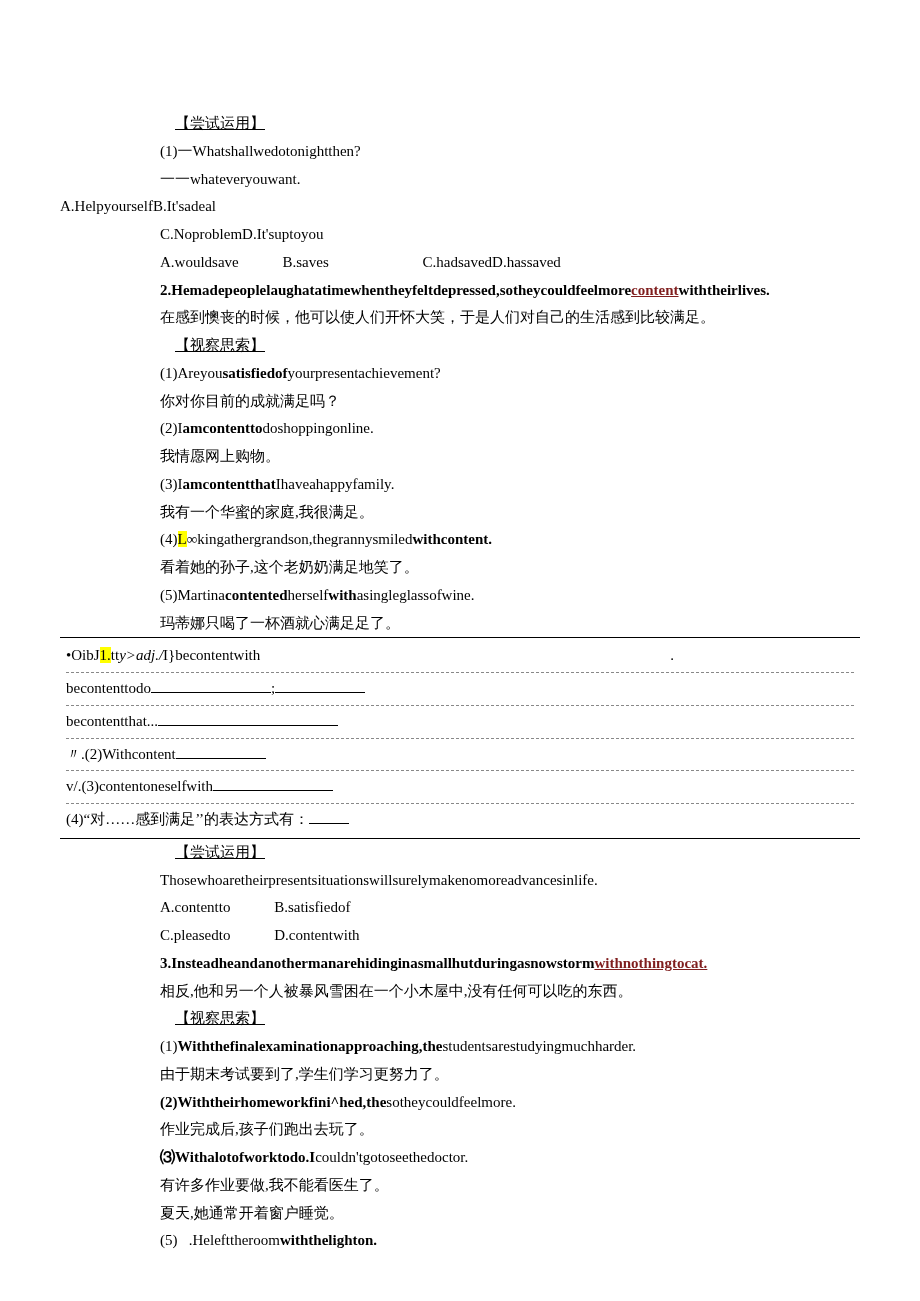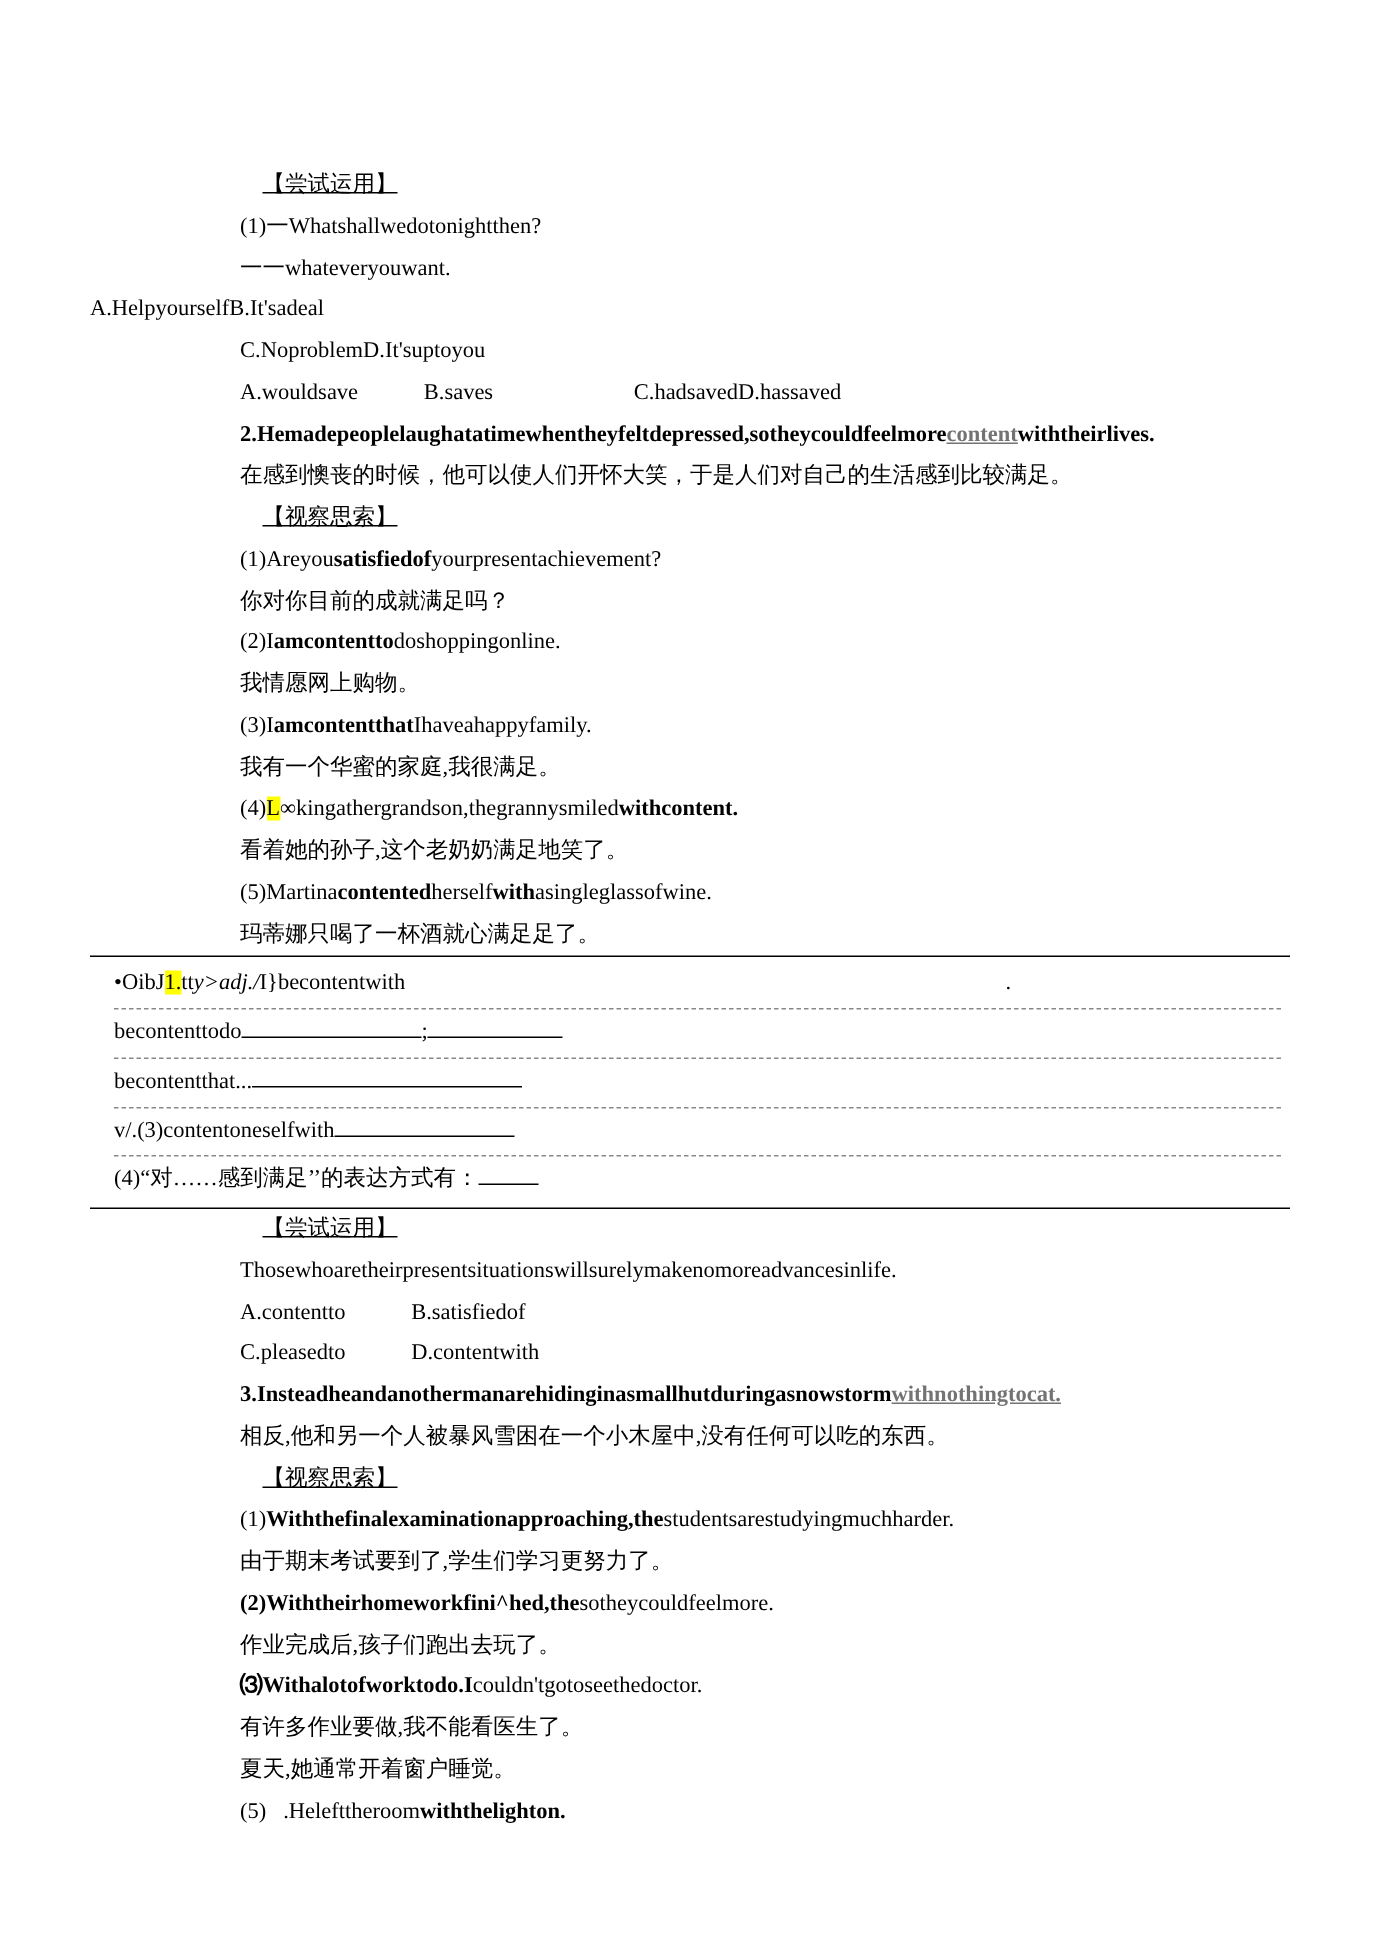"content" .red-underline { color: #737373 -> #7f1d1d }
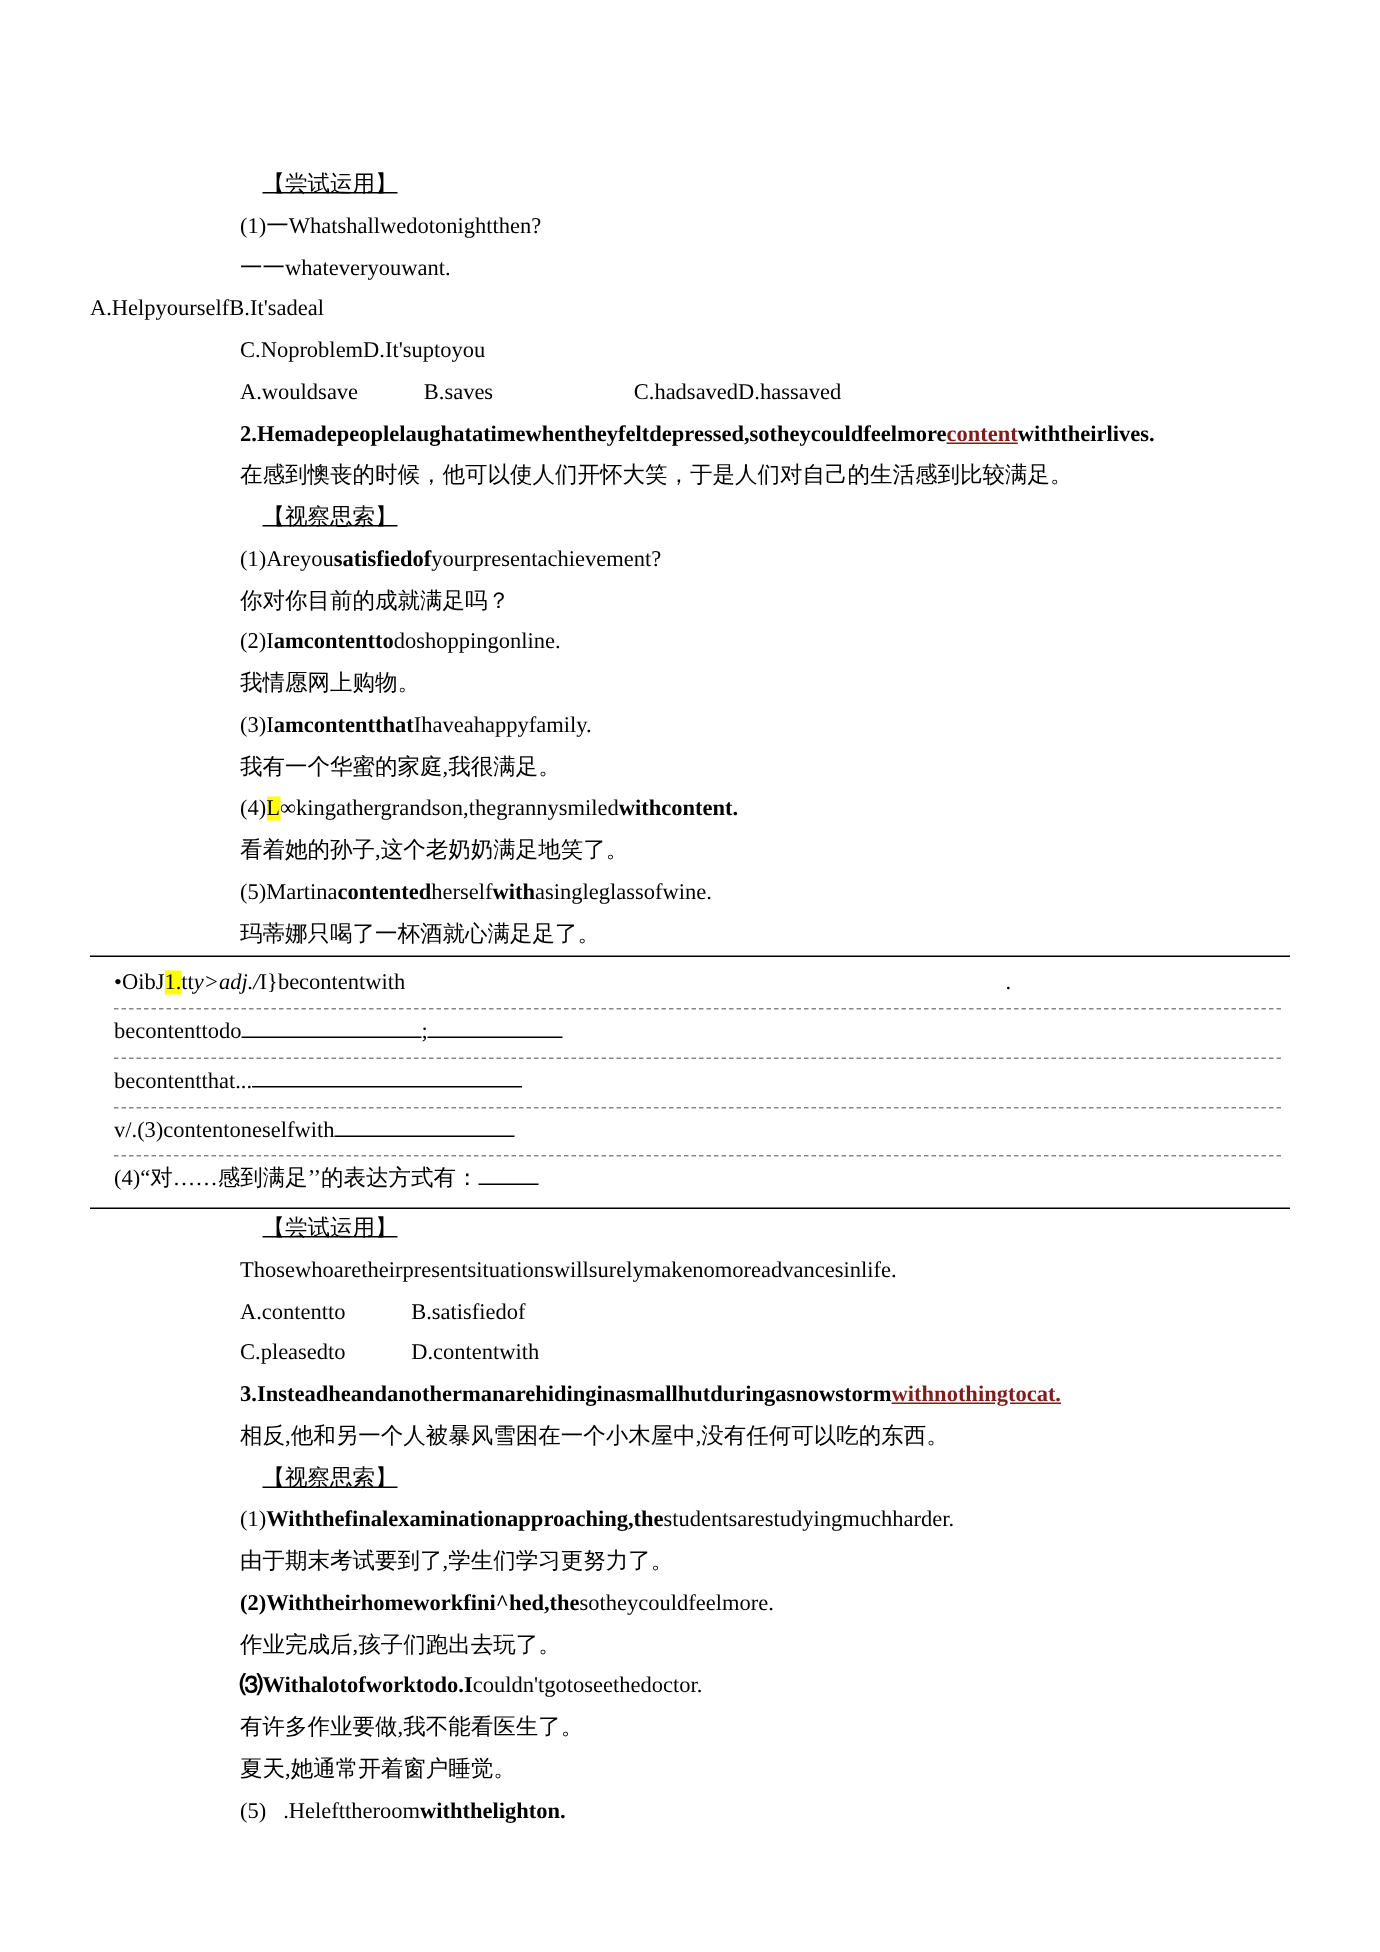"•OibJ1.tty>adj./I}becontentwith" .table-box .row { margin-left: 10px -> none }
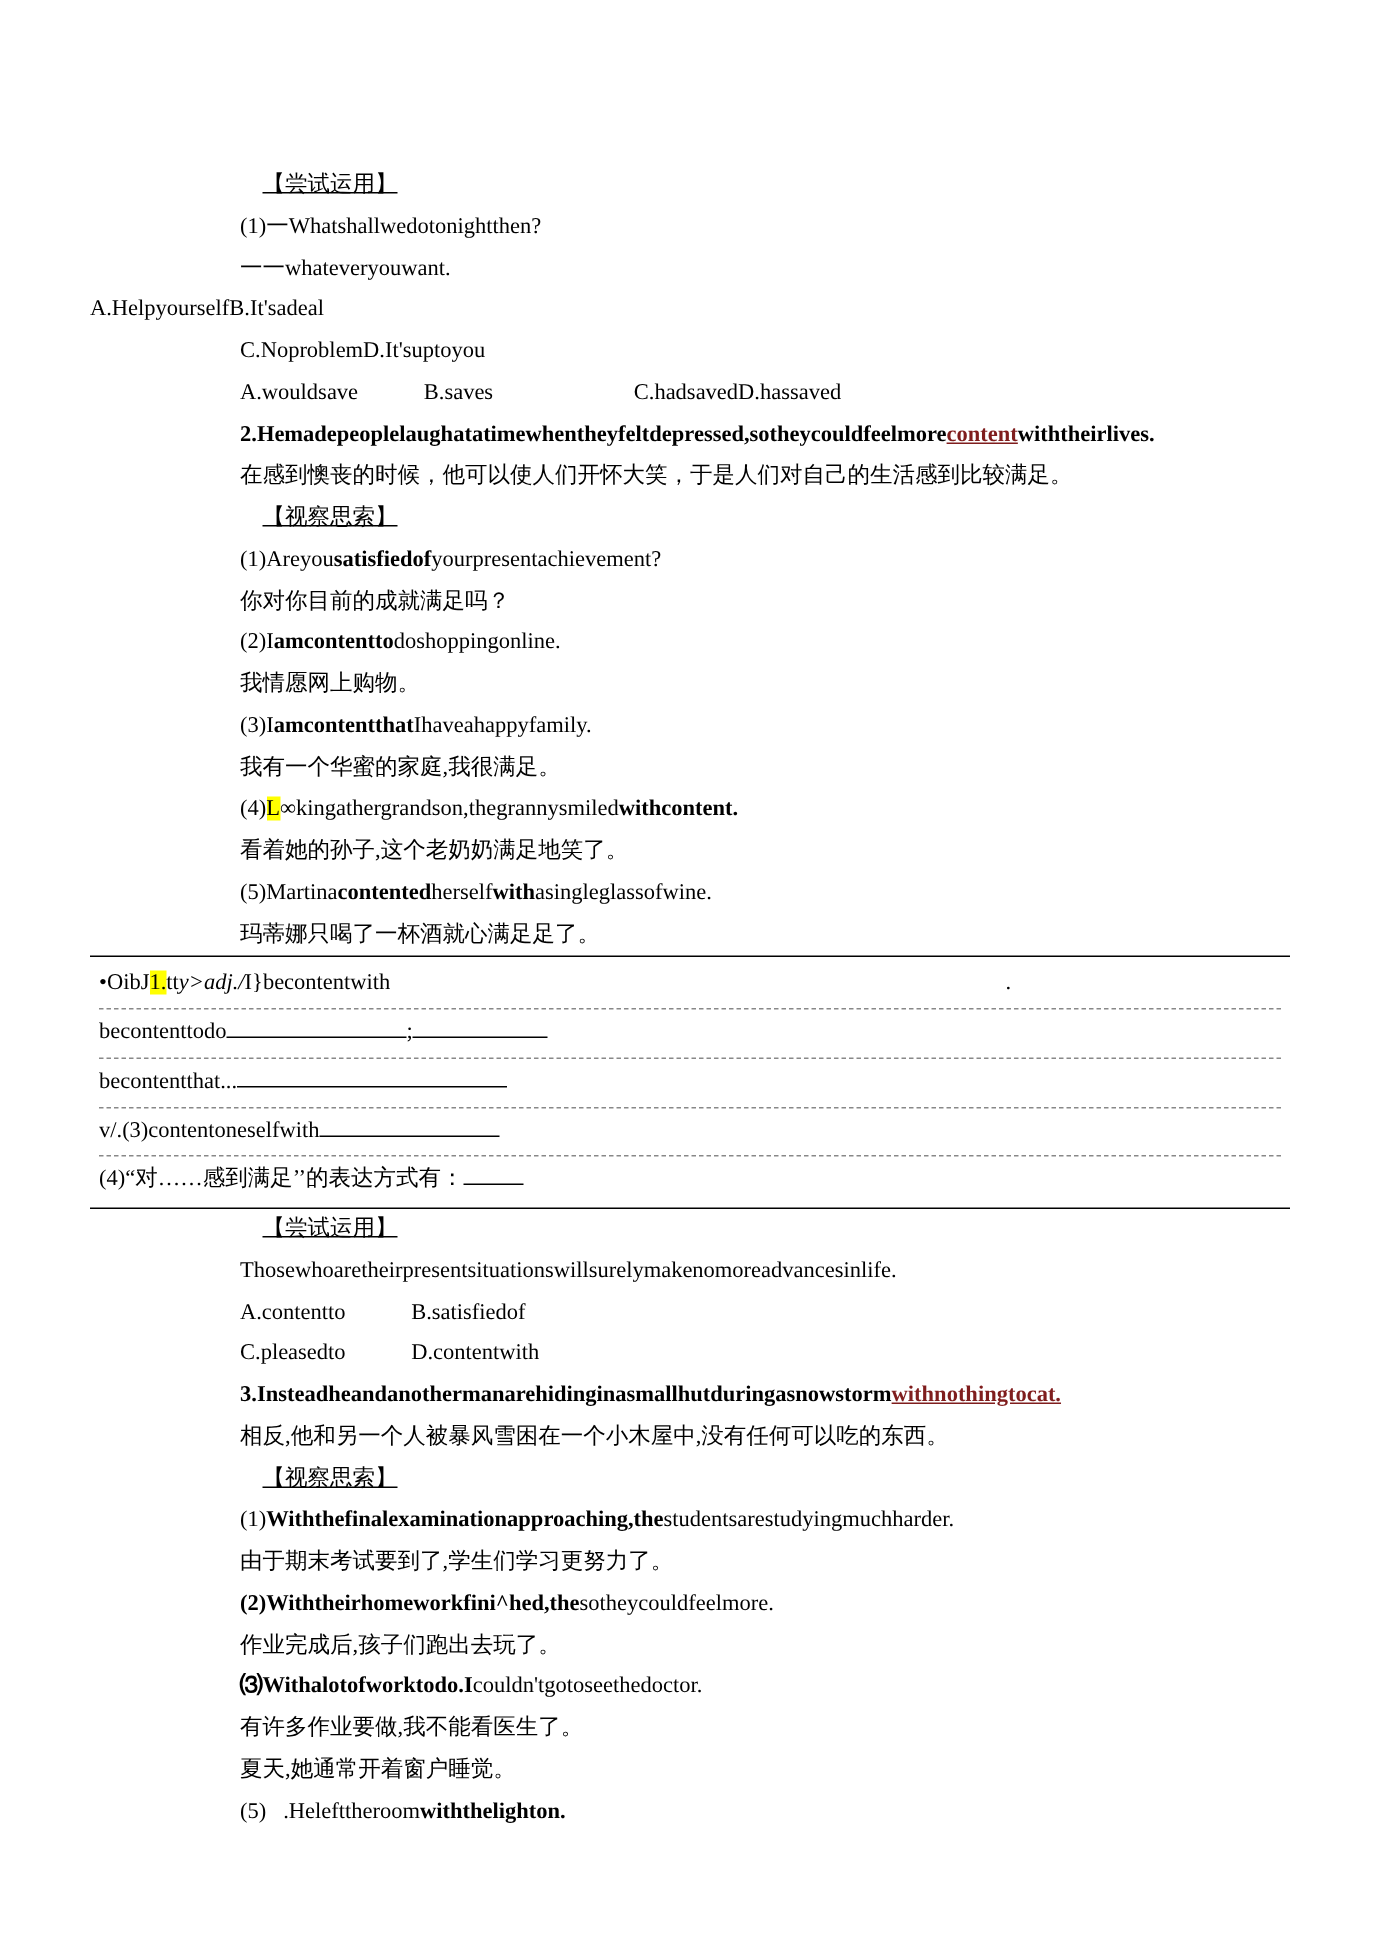"〃.(2)Withcontent" div.row { html: none -> <div> <span>〃.(2)Withcontent</span><span></span> </div> }
